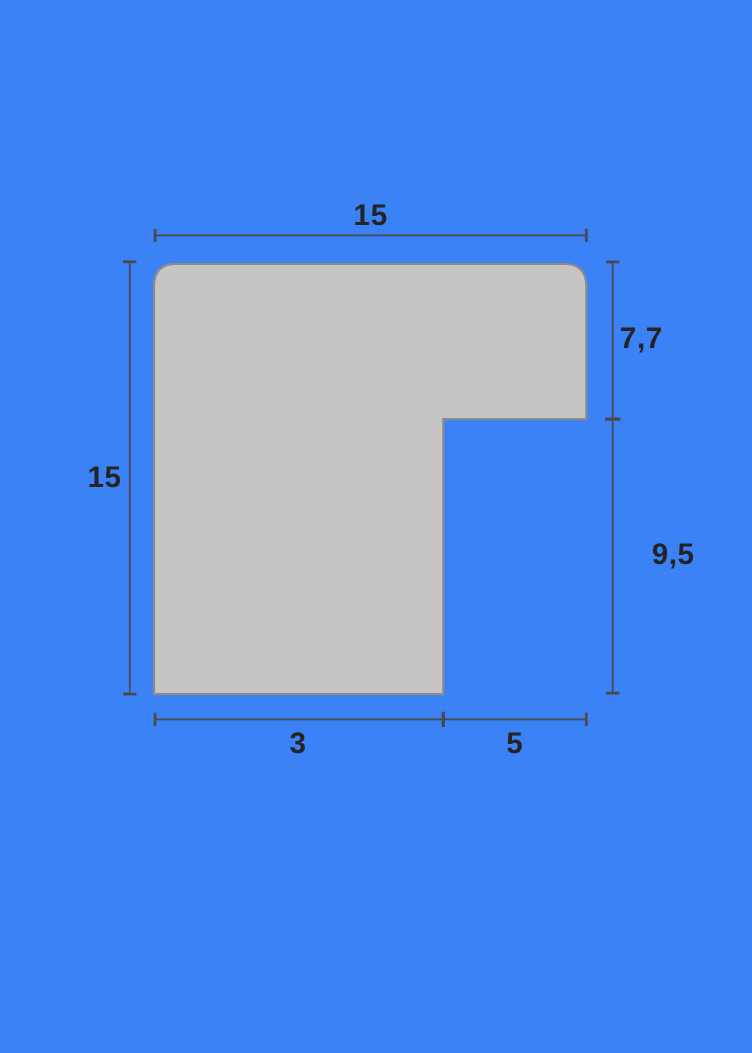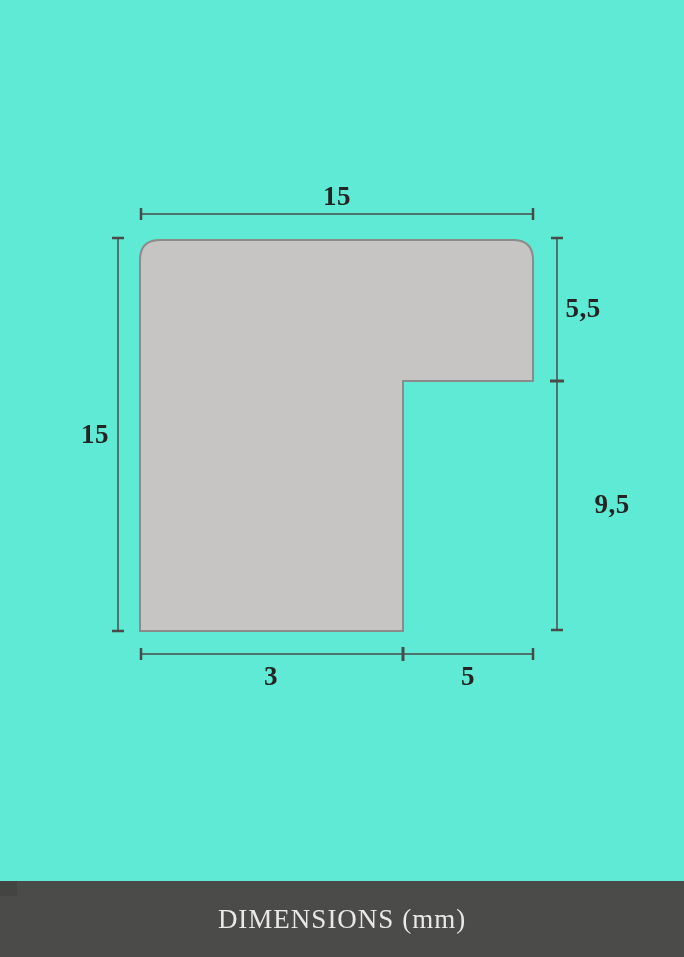"15" #stage { background: #5eead4 -> #3b82f6; font-family: Liberation Serif, serif -> Liberation Sans, sans-serif }
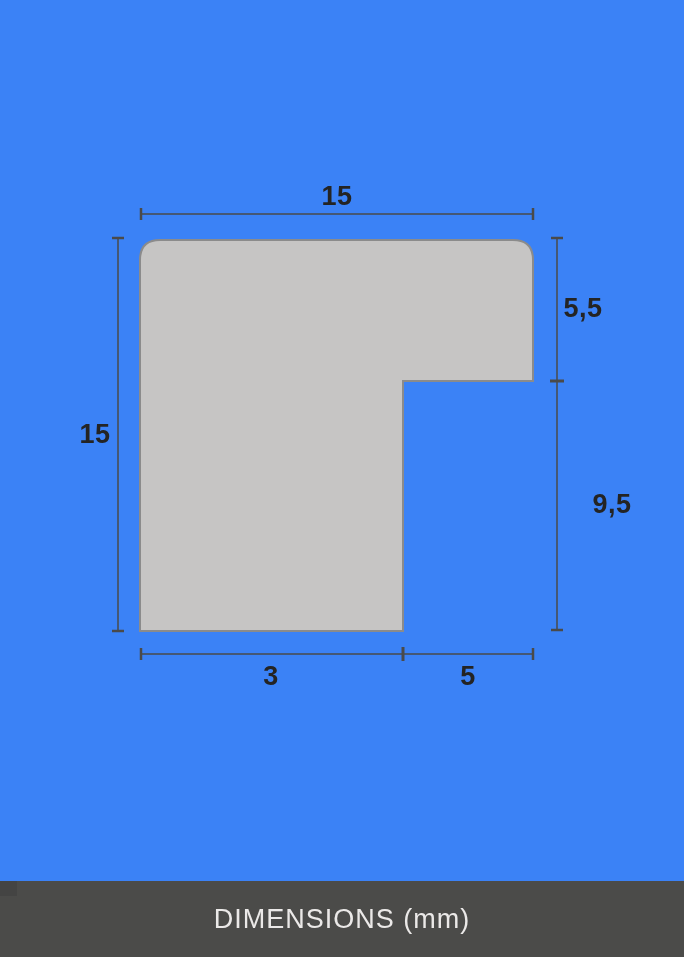"5,5" div.dim-label { text: 5,5 -> 7,7 }
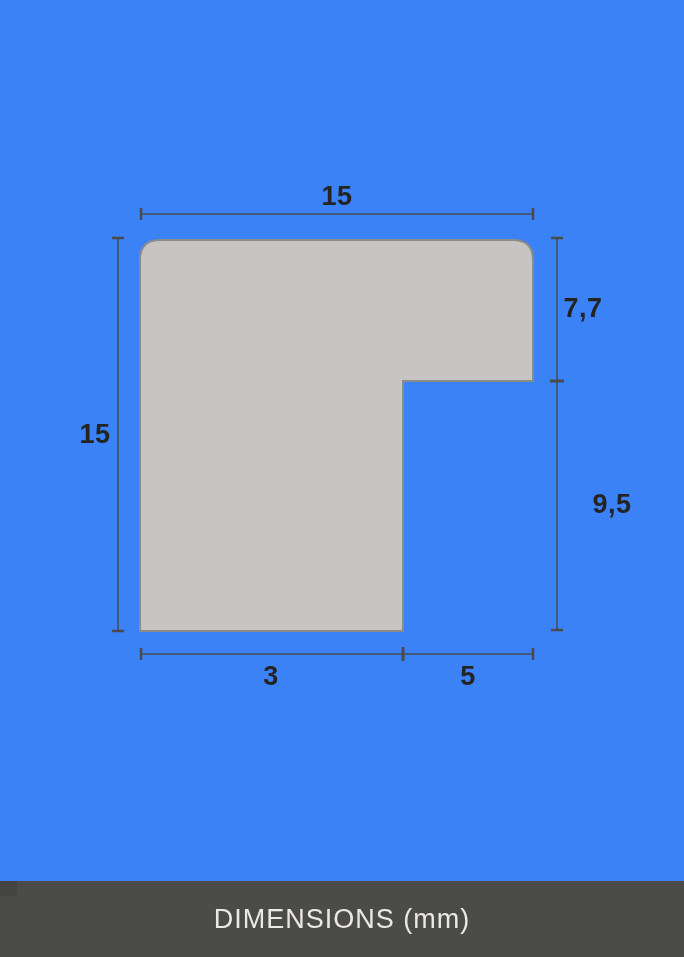"DIMENSIONS (mm)" div { html: <div> <div></div> <div>DIMENSIONS (mm)</div> </div> -> none }
